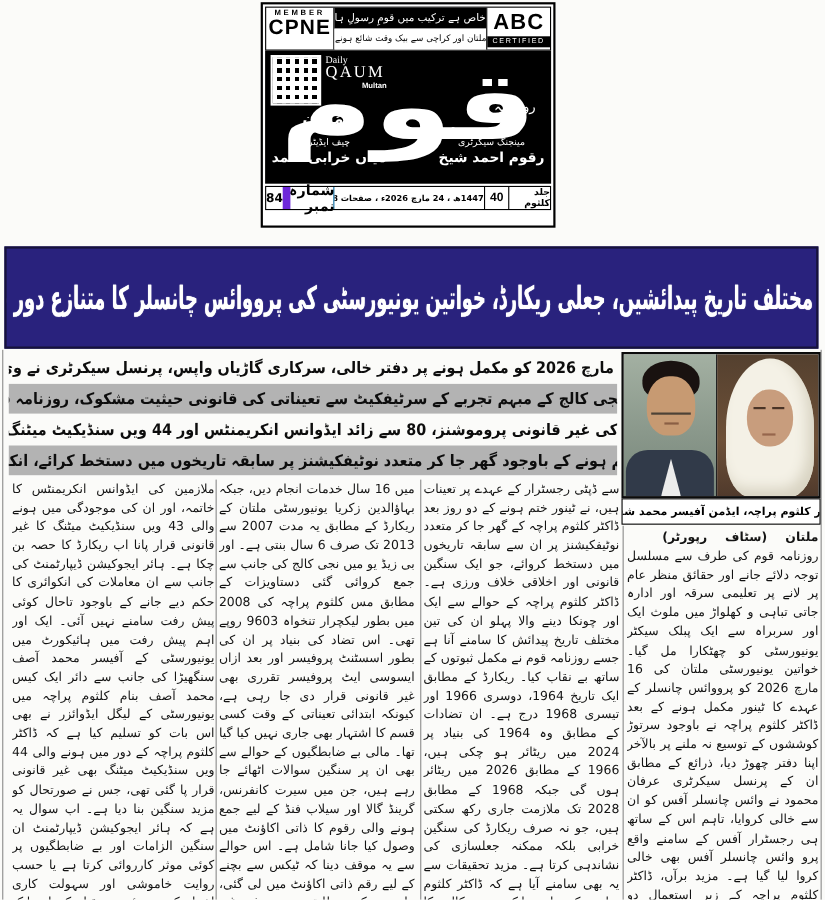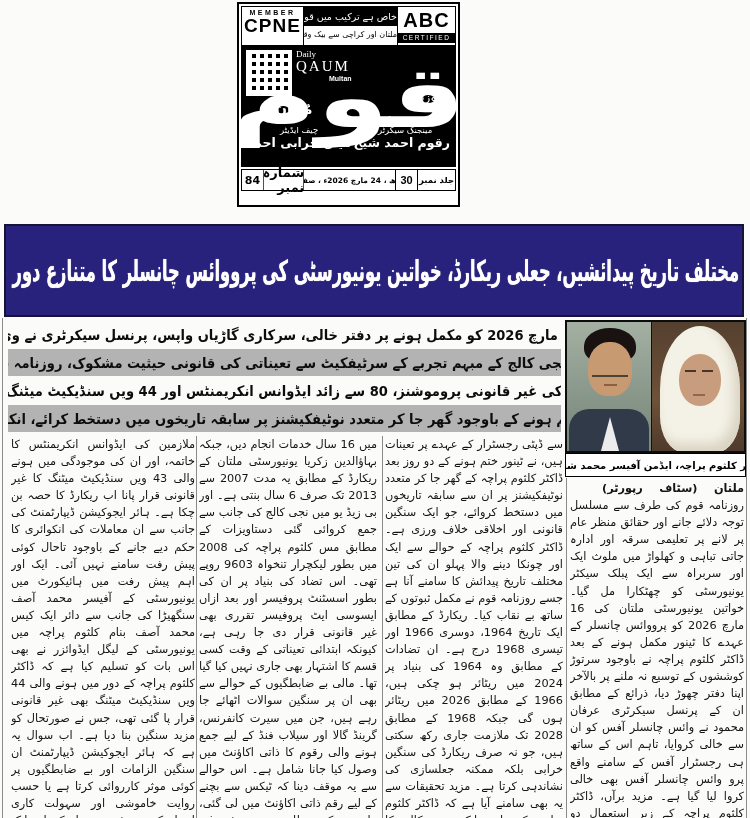"CPNE" .masthead { width: 223px -> 268px }
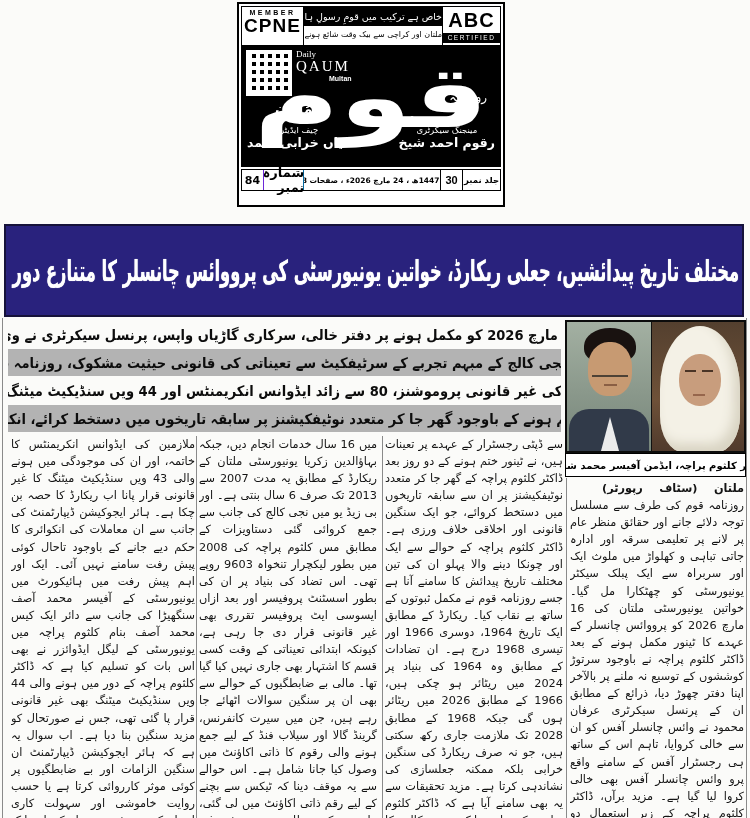"84" .s-issue-no { border-right: 1px solid #6d28d9 -> 7px solid #6d28d9 }
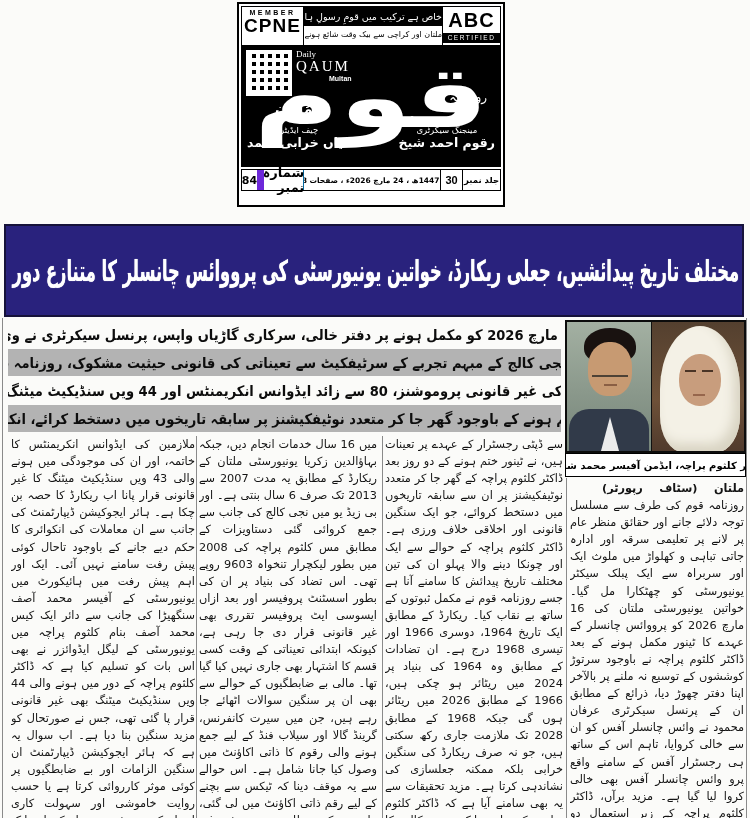"30" div.strip-cell { text: 30 -> 40 }
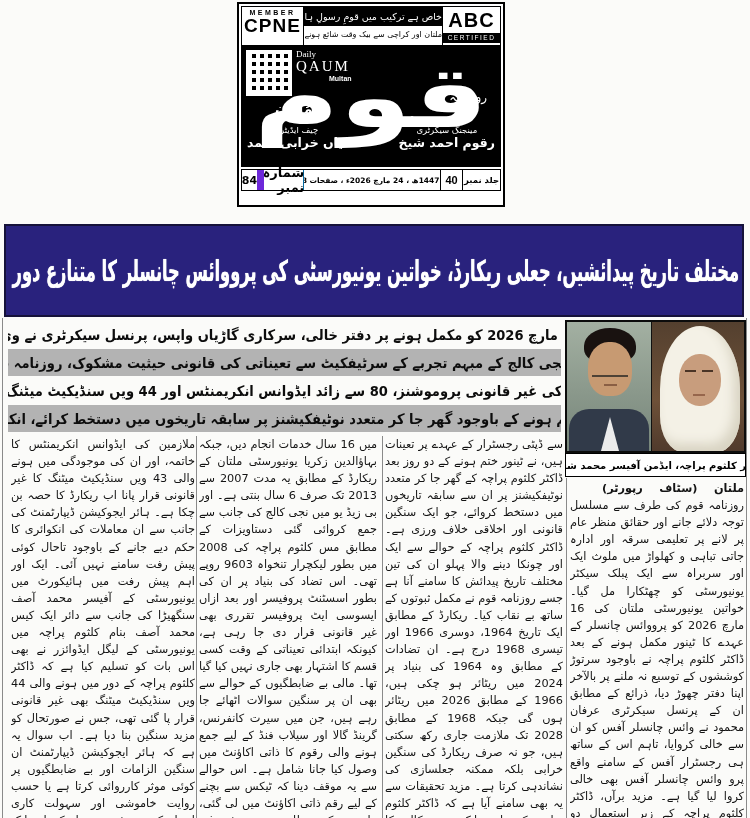"جلد نمبر" div.strip-cell { text: نمبر -> کلثوم }
